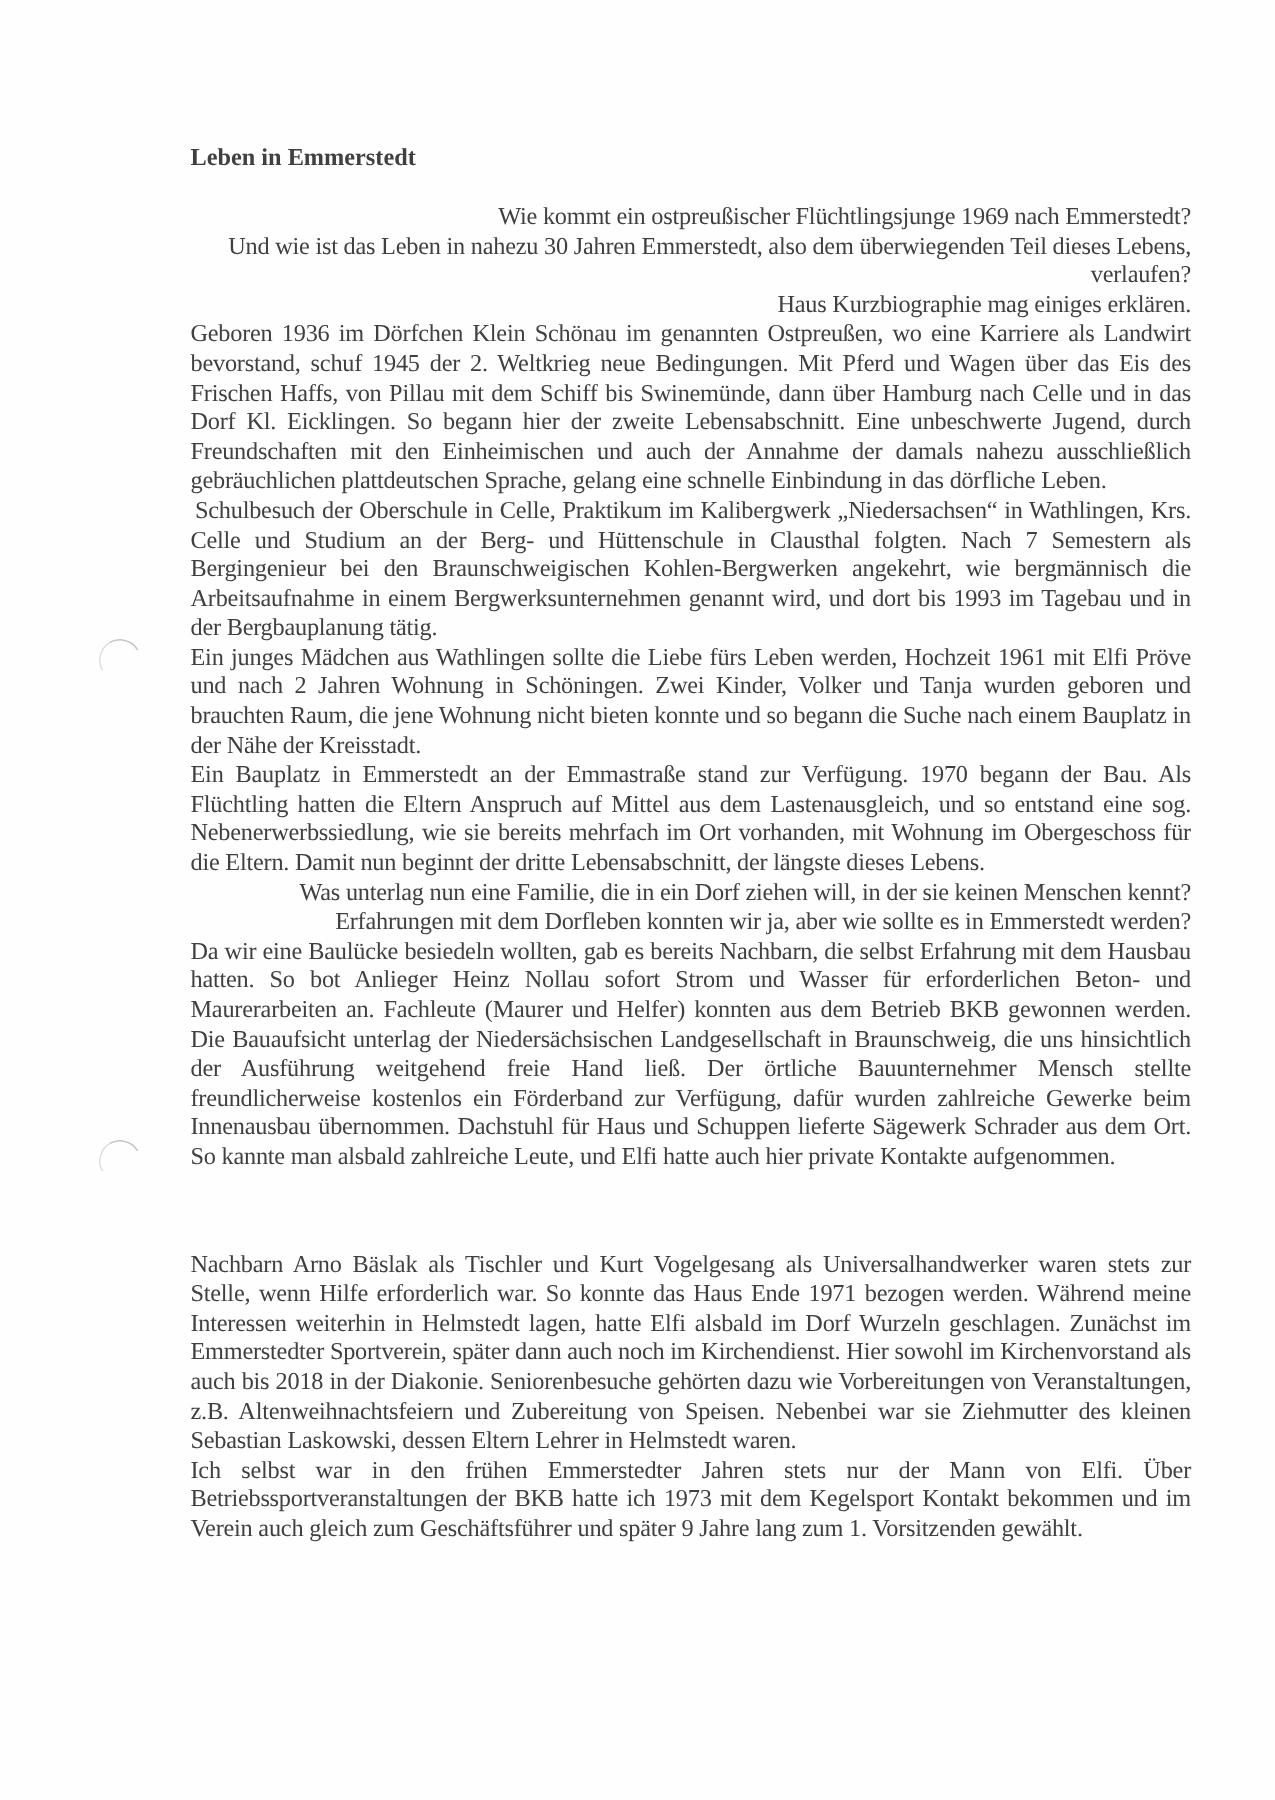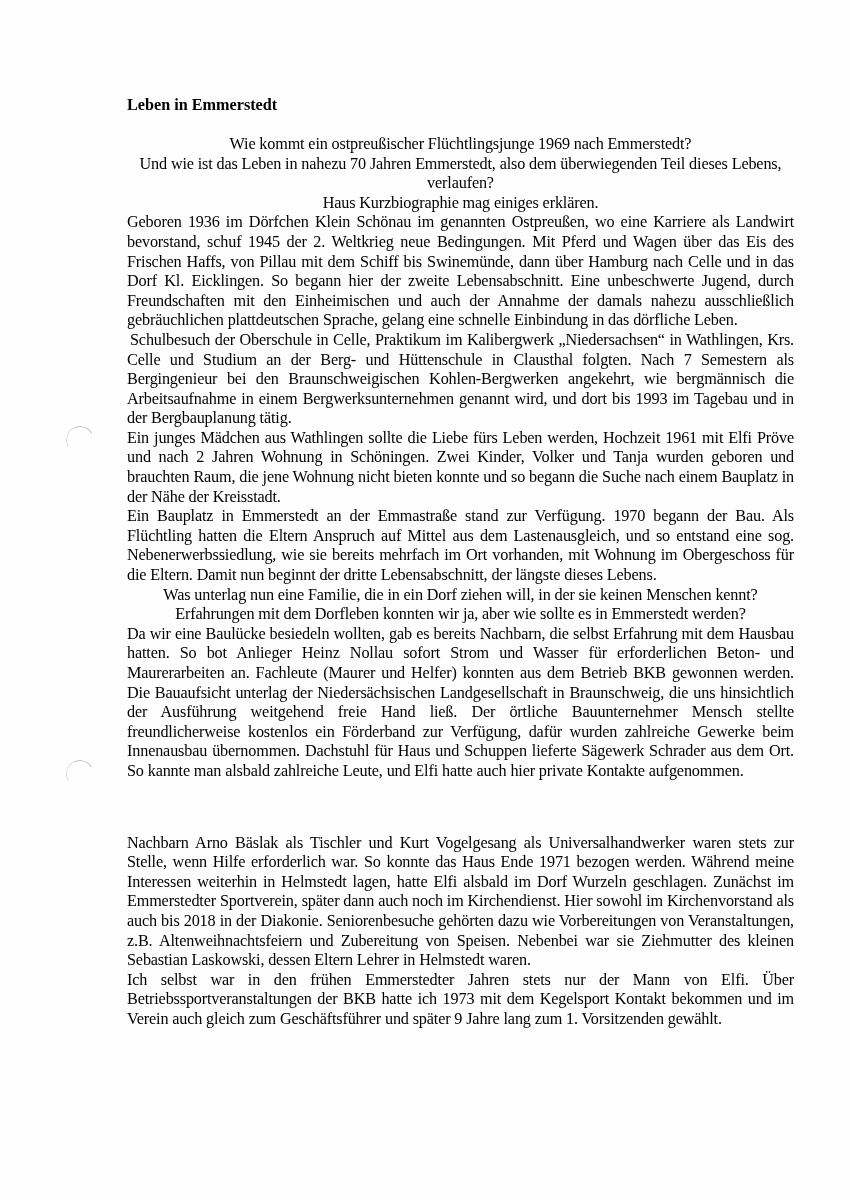"Leben in Emmerstedt" .page { color: #000000 -> #404040 }
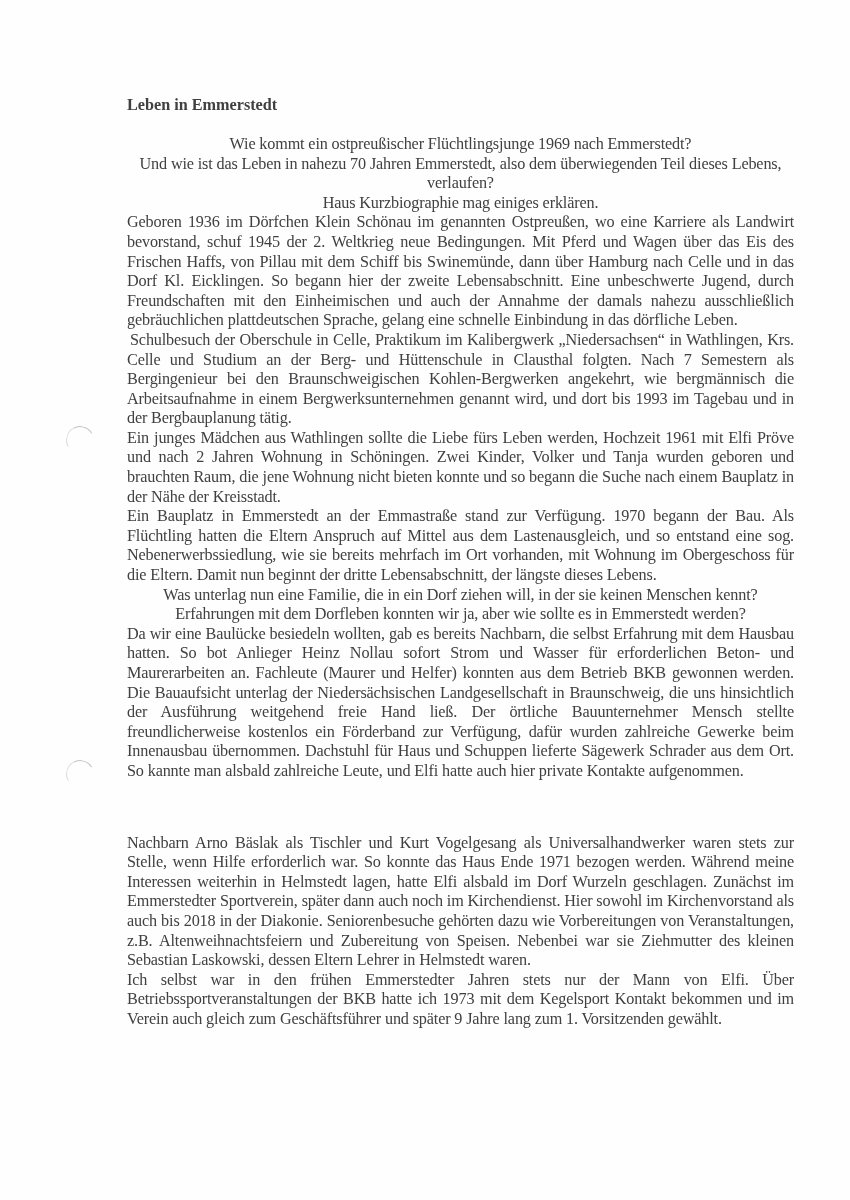"Wie kommt ein ostpreußischer" .p.left { text-align: center -> right }
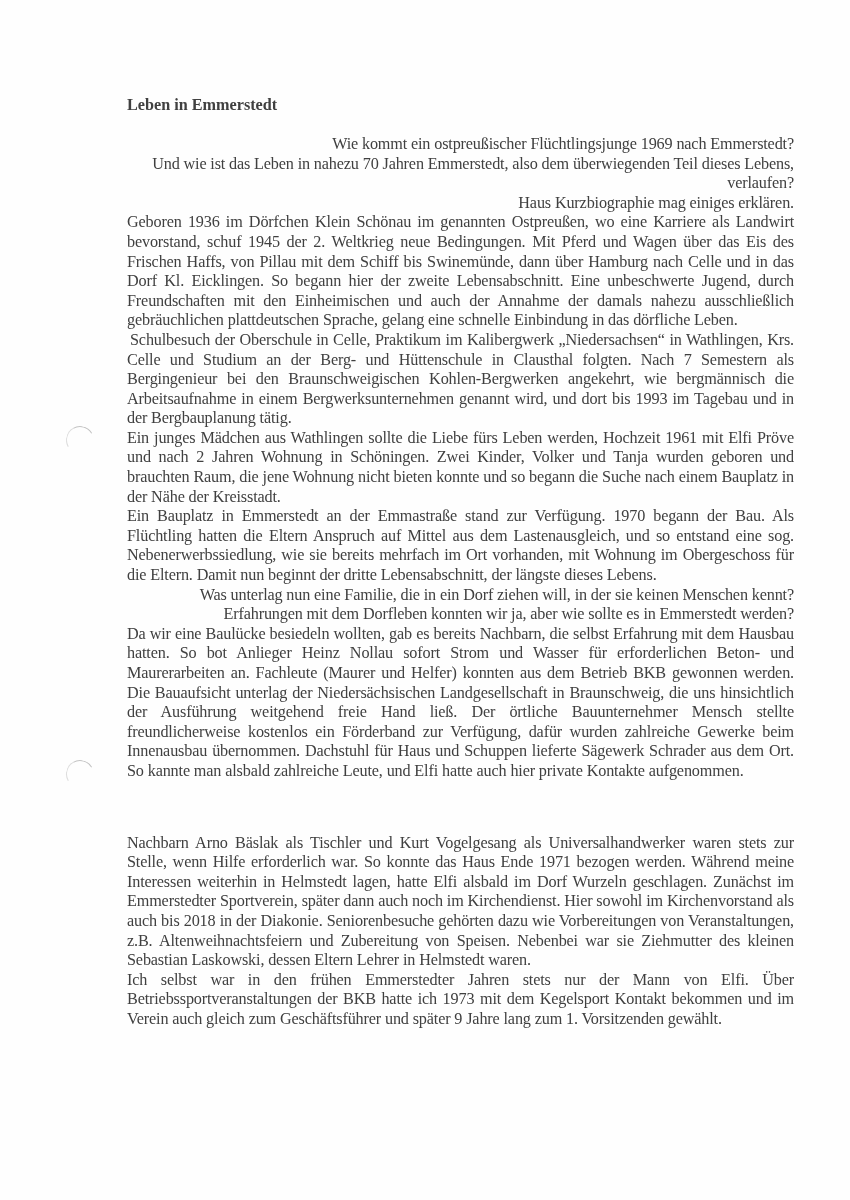"Und wie ist das Leben" p.p { text: 70 -> 30 }
